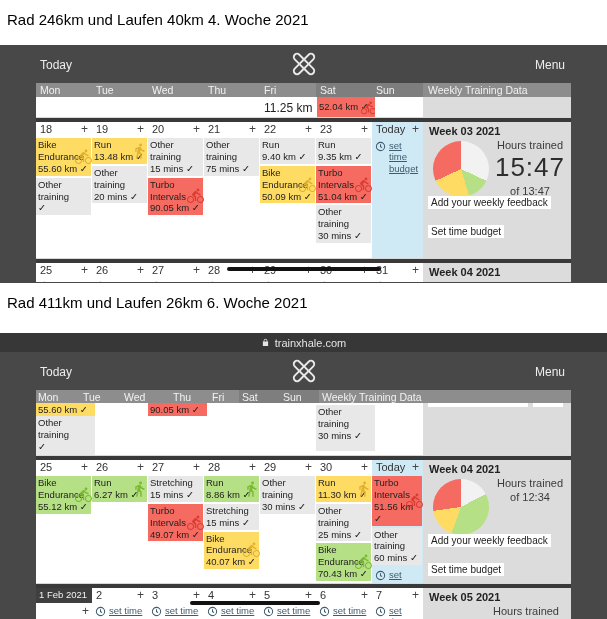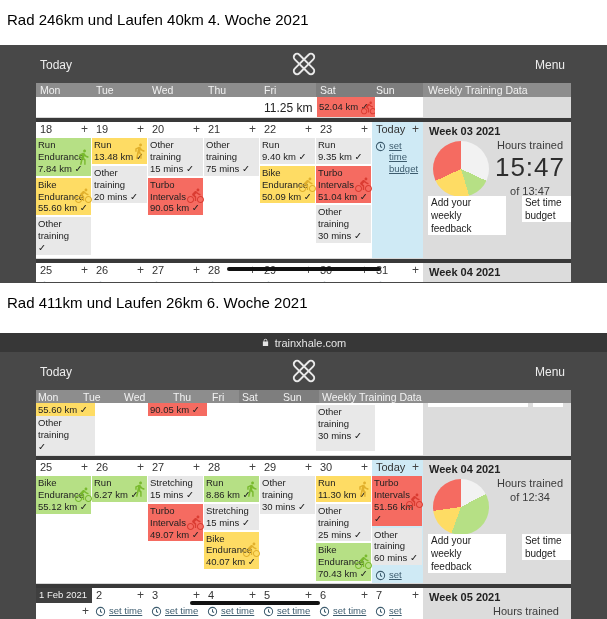"Run Endurance" div.block { html: <div> <span>Run Endurance</span> <span>7.84 km ✓</span> <span><svg> <path></path> </svg></span> </div> -> none }
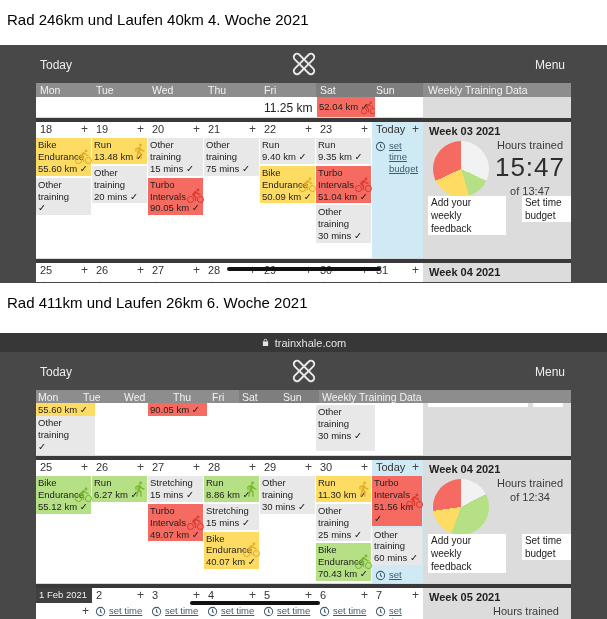"Add your weekly feedback" .chips { flex-direction: row -> column }
